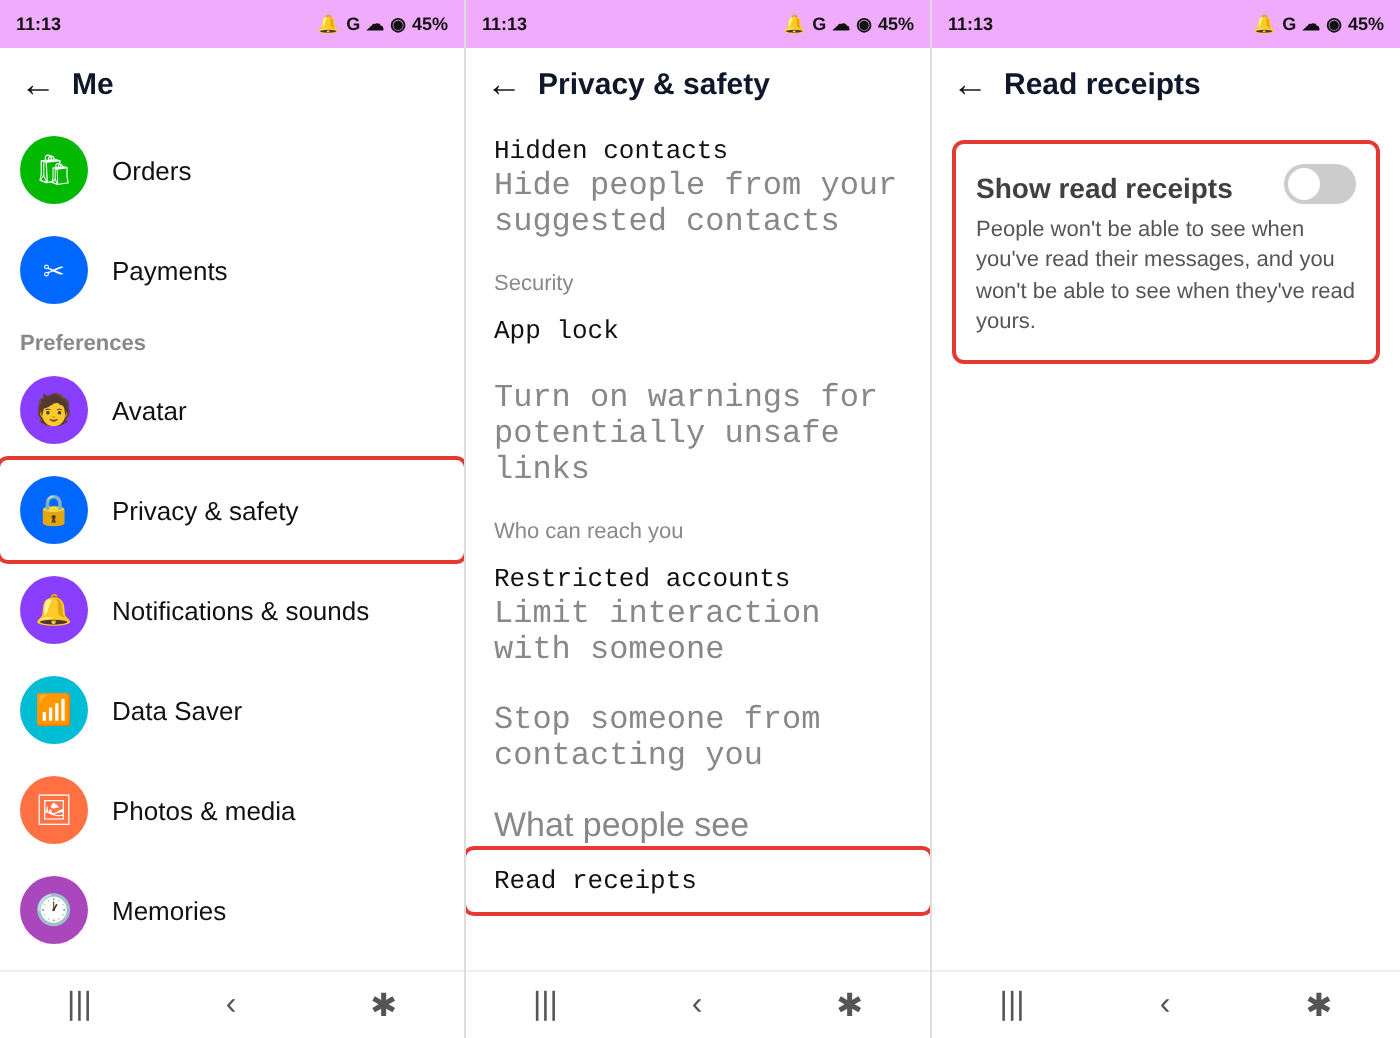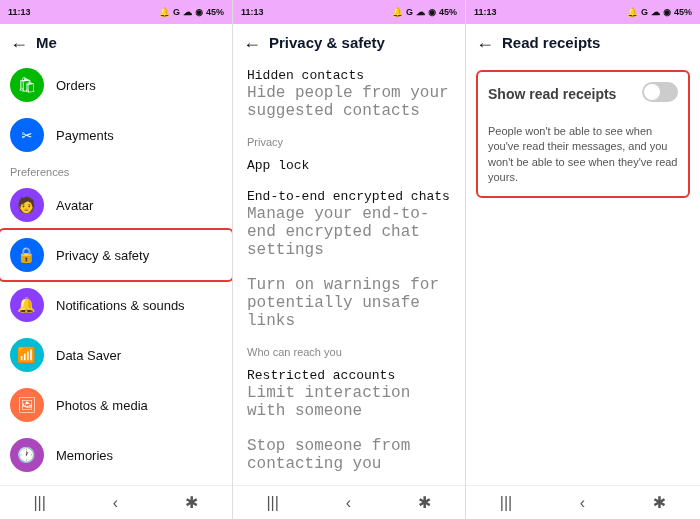"People won't be able to" .rr-desc { margin-top: 22px -> 6px }
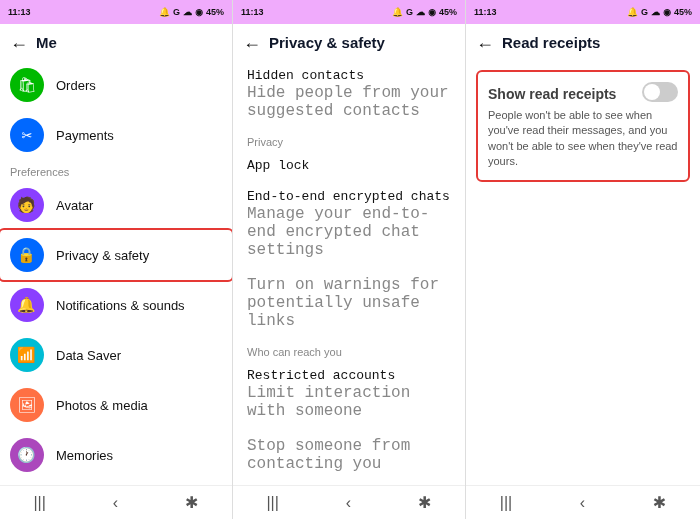"Privacy" div.section-header { text: Privacy -> Security }
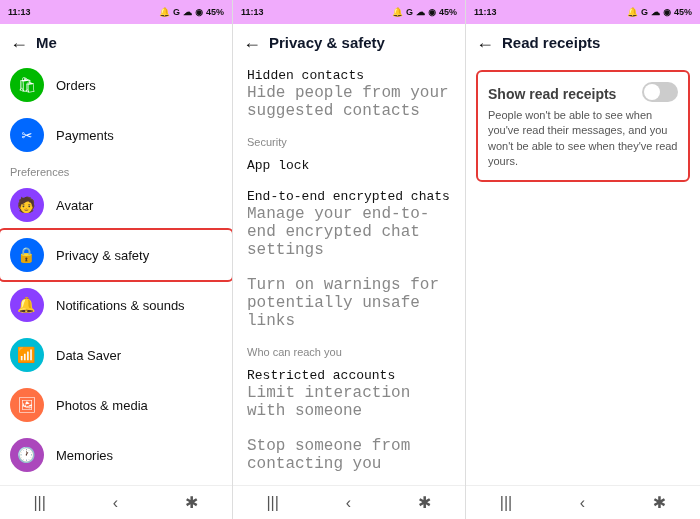"Preferences" .section-label { font-weight: 400 -> 700 }
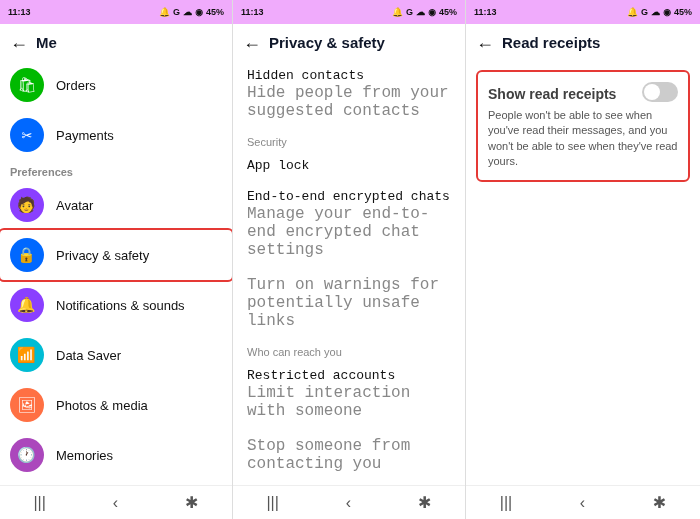"End-to-end encrypted chats" div.settings-item { html: <div> <div>End-to-end encrypted chats</div> <div>Manage your end-to-end encrypted chat settings</div> </div> -> none }
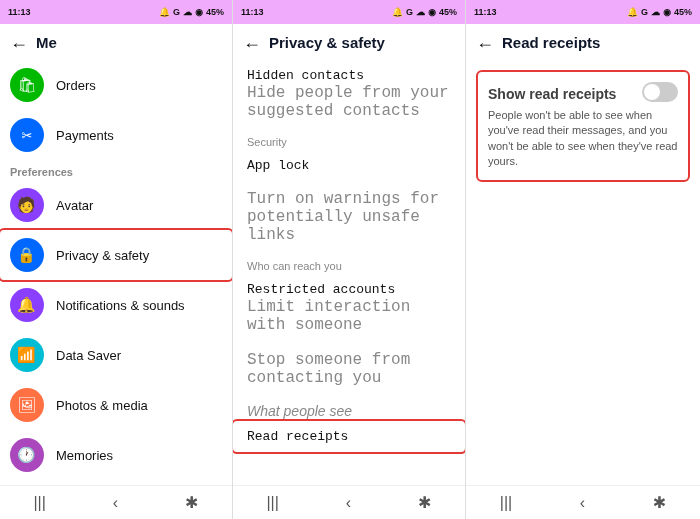"What people see" .what-people-see-label { font-size: 14px -> 17px; font-style: italic -> none }
